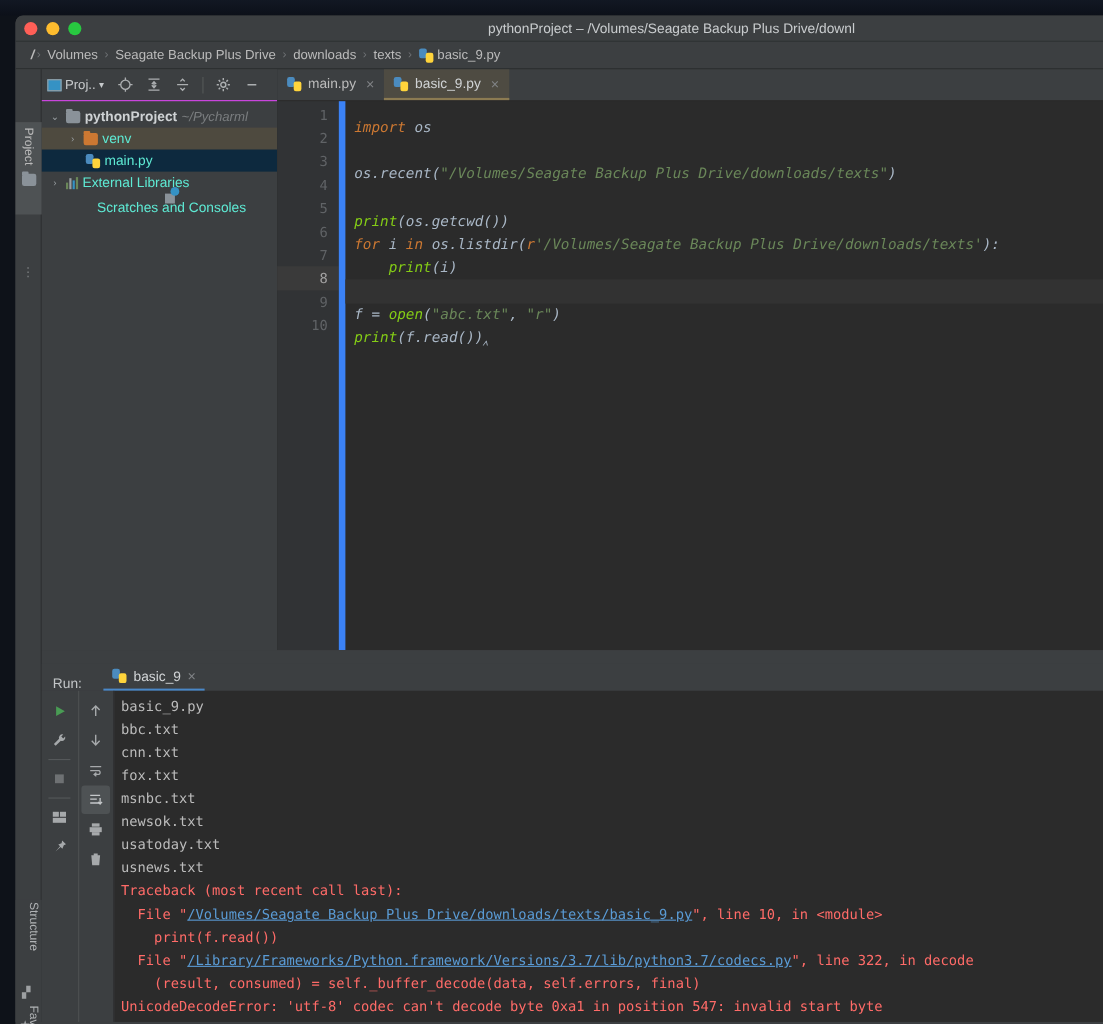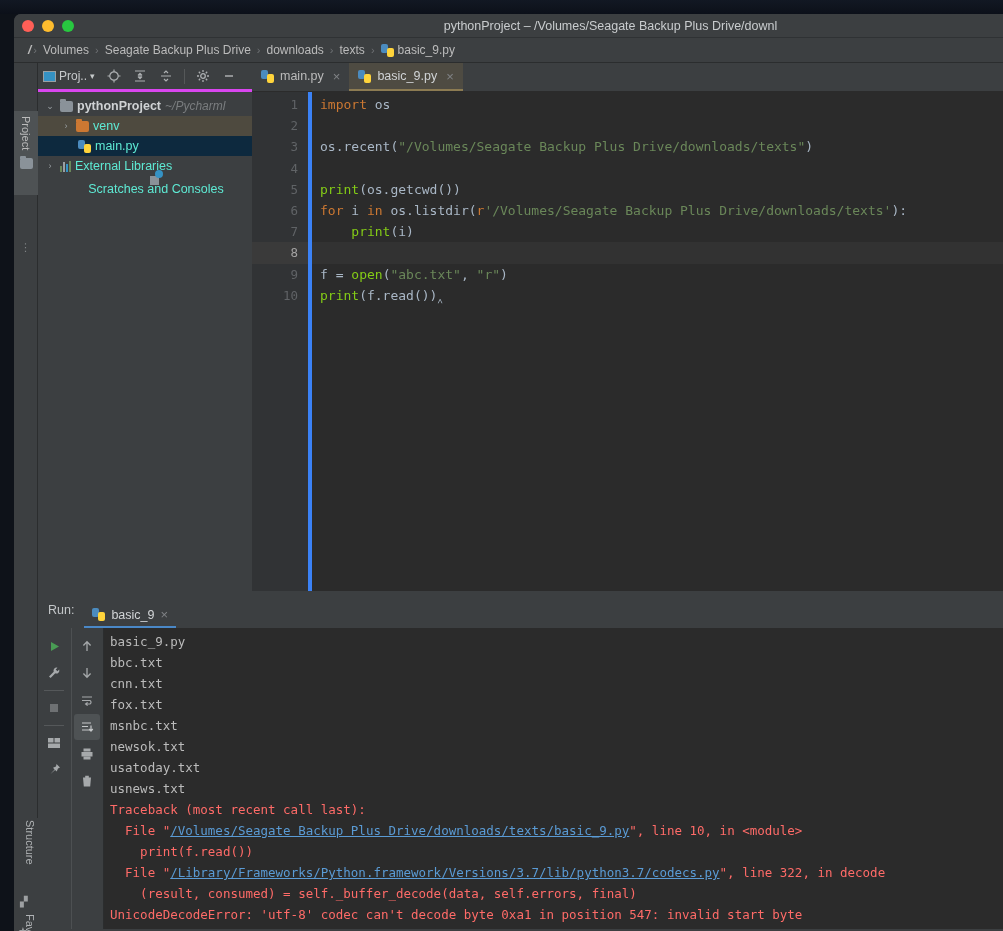"Proj.." .panel-toolbar { border-bottom: 3px solid #d946ef -> 1px solid #d946ef }
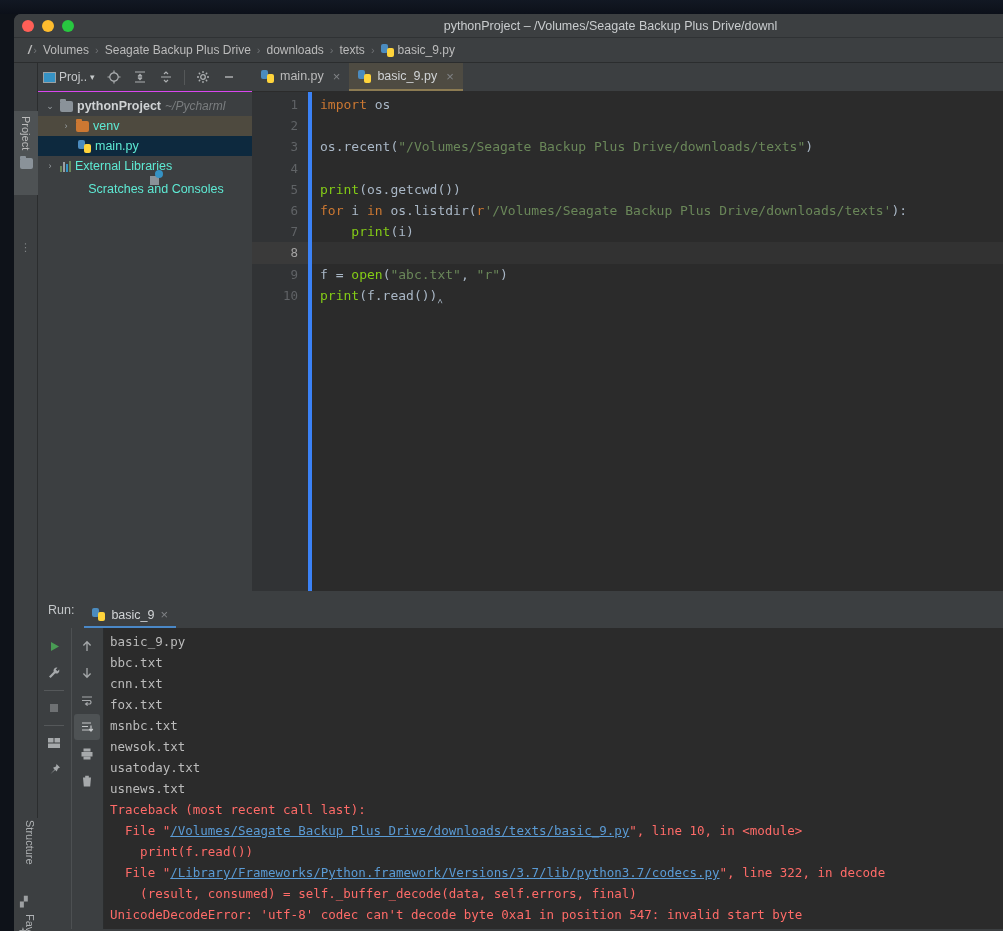"import os" .code { border-left: 4px solid #3b82f6 -> 6px solid #3b82f6; font-style: none -> italic; padding-top: 2px -> 14px }
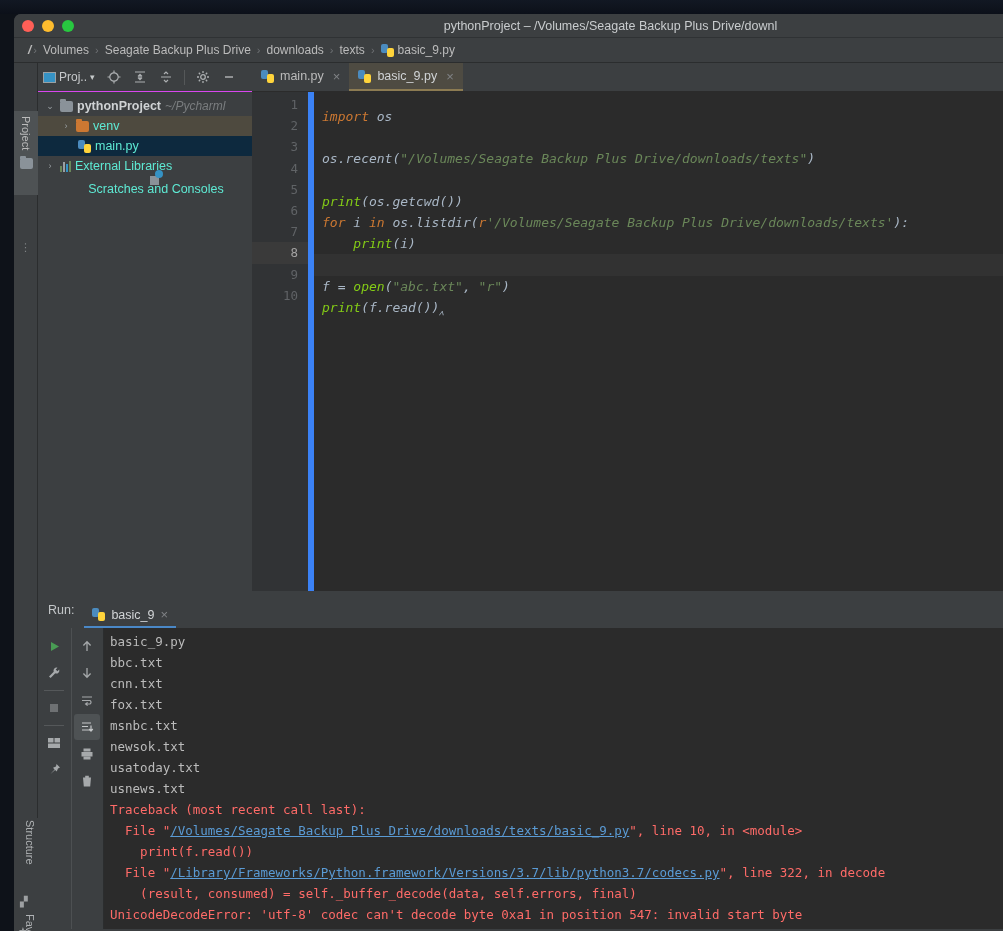"Run:" .run-header { align-items: flex-start -> flex-end; gap: 10px -> 20px }
